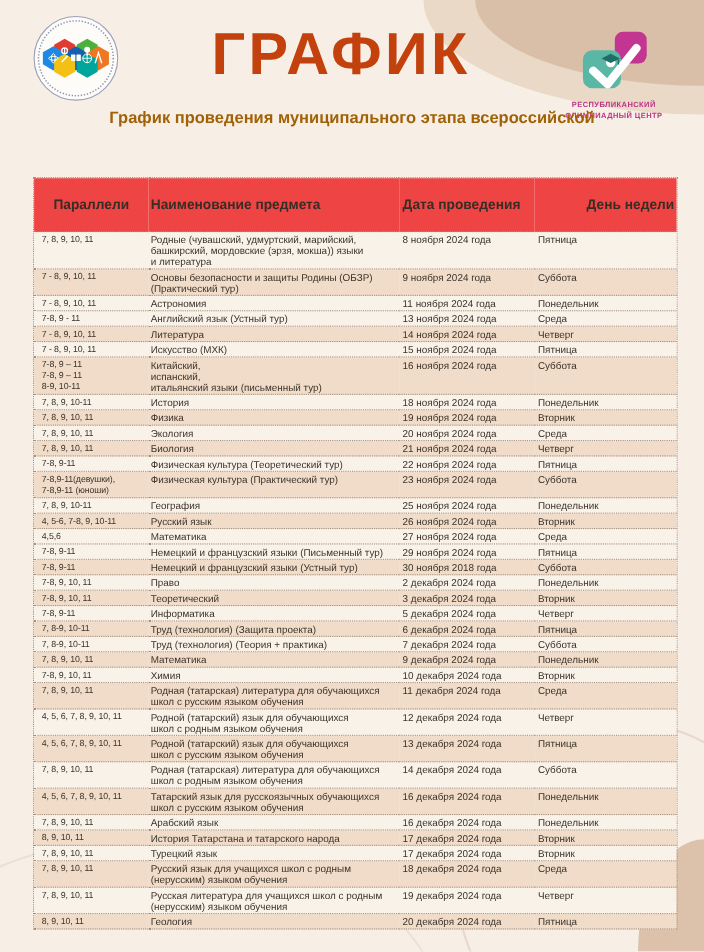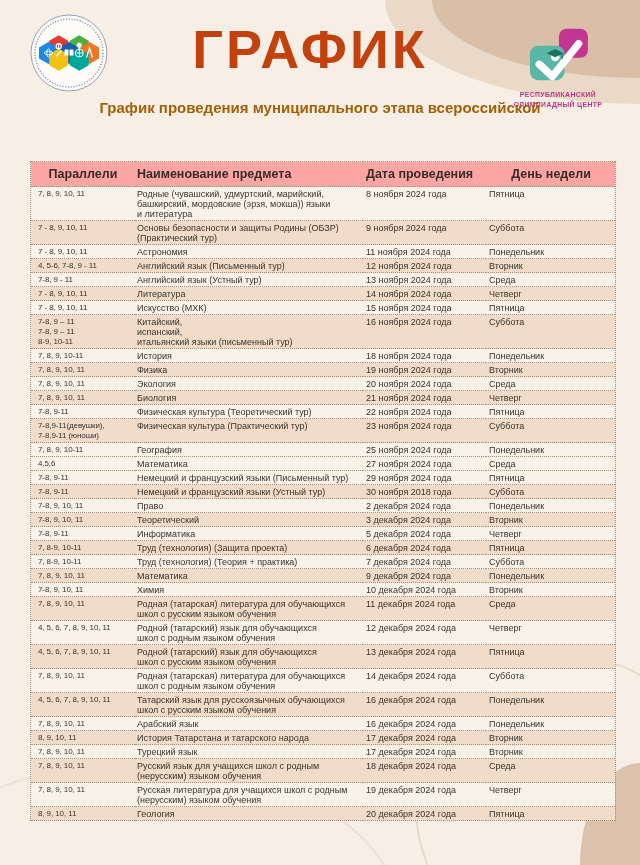"Параллели" thead th { background: #fca5a5 -> #ef4444; padding: 5px 2px -> 17px 2px }
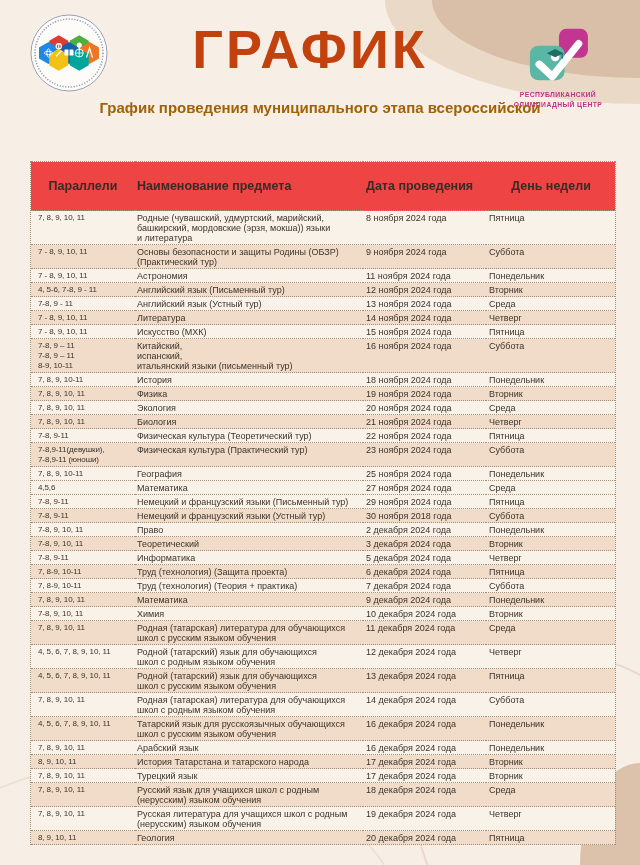"День недели" th.col-day { text-align: center -> right }
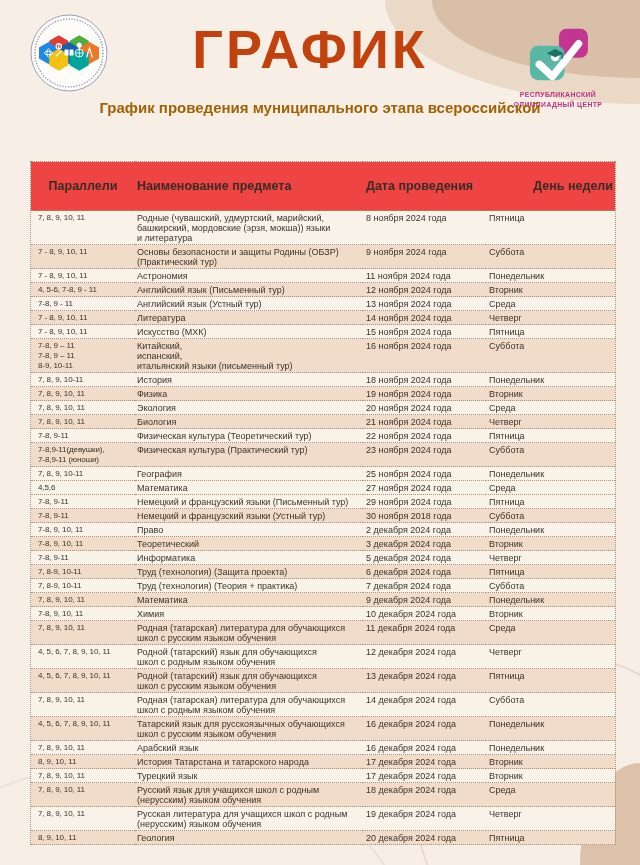"4, 5-6, 7-8, 9 -" tr.row-peach { html: <tr> <td>4, 5-6, 7-8, 9 - 11</td> <td>Английский язык (Письменный тур)</td> <td>12 ноября 2024 года</td> <td>Вторник</td> </tr> -> none }
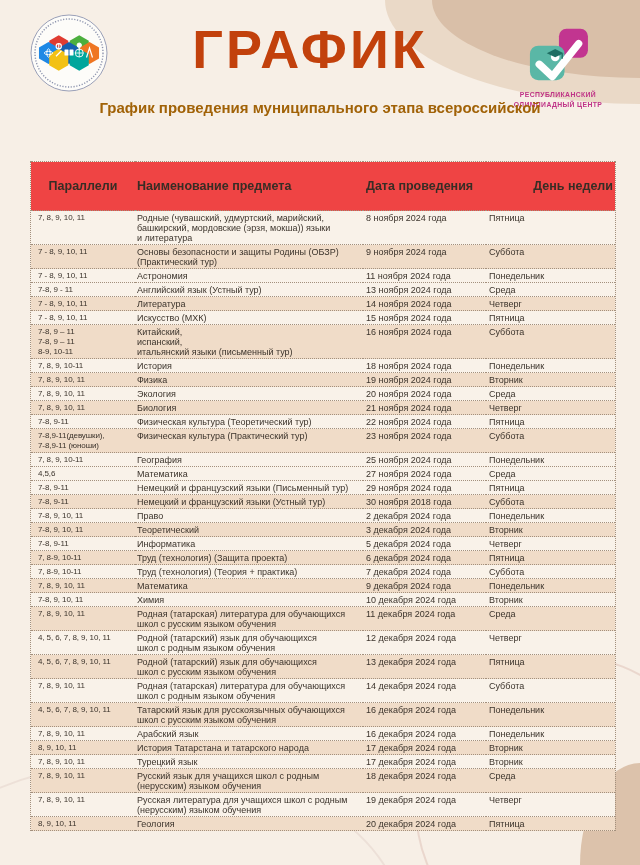"4, 5-6, 7-8, 9, 10-11" tr.row-peach { html: none -> <tr> <td>4, 5-6, 7-8, 9, 10-11</td> <td>Русский язык</td> <td>26 ноября 2024 года</td> <td>Вторник</td> </tr> }
